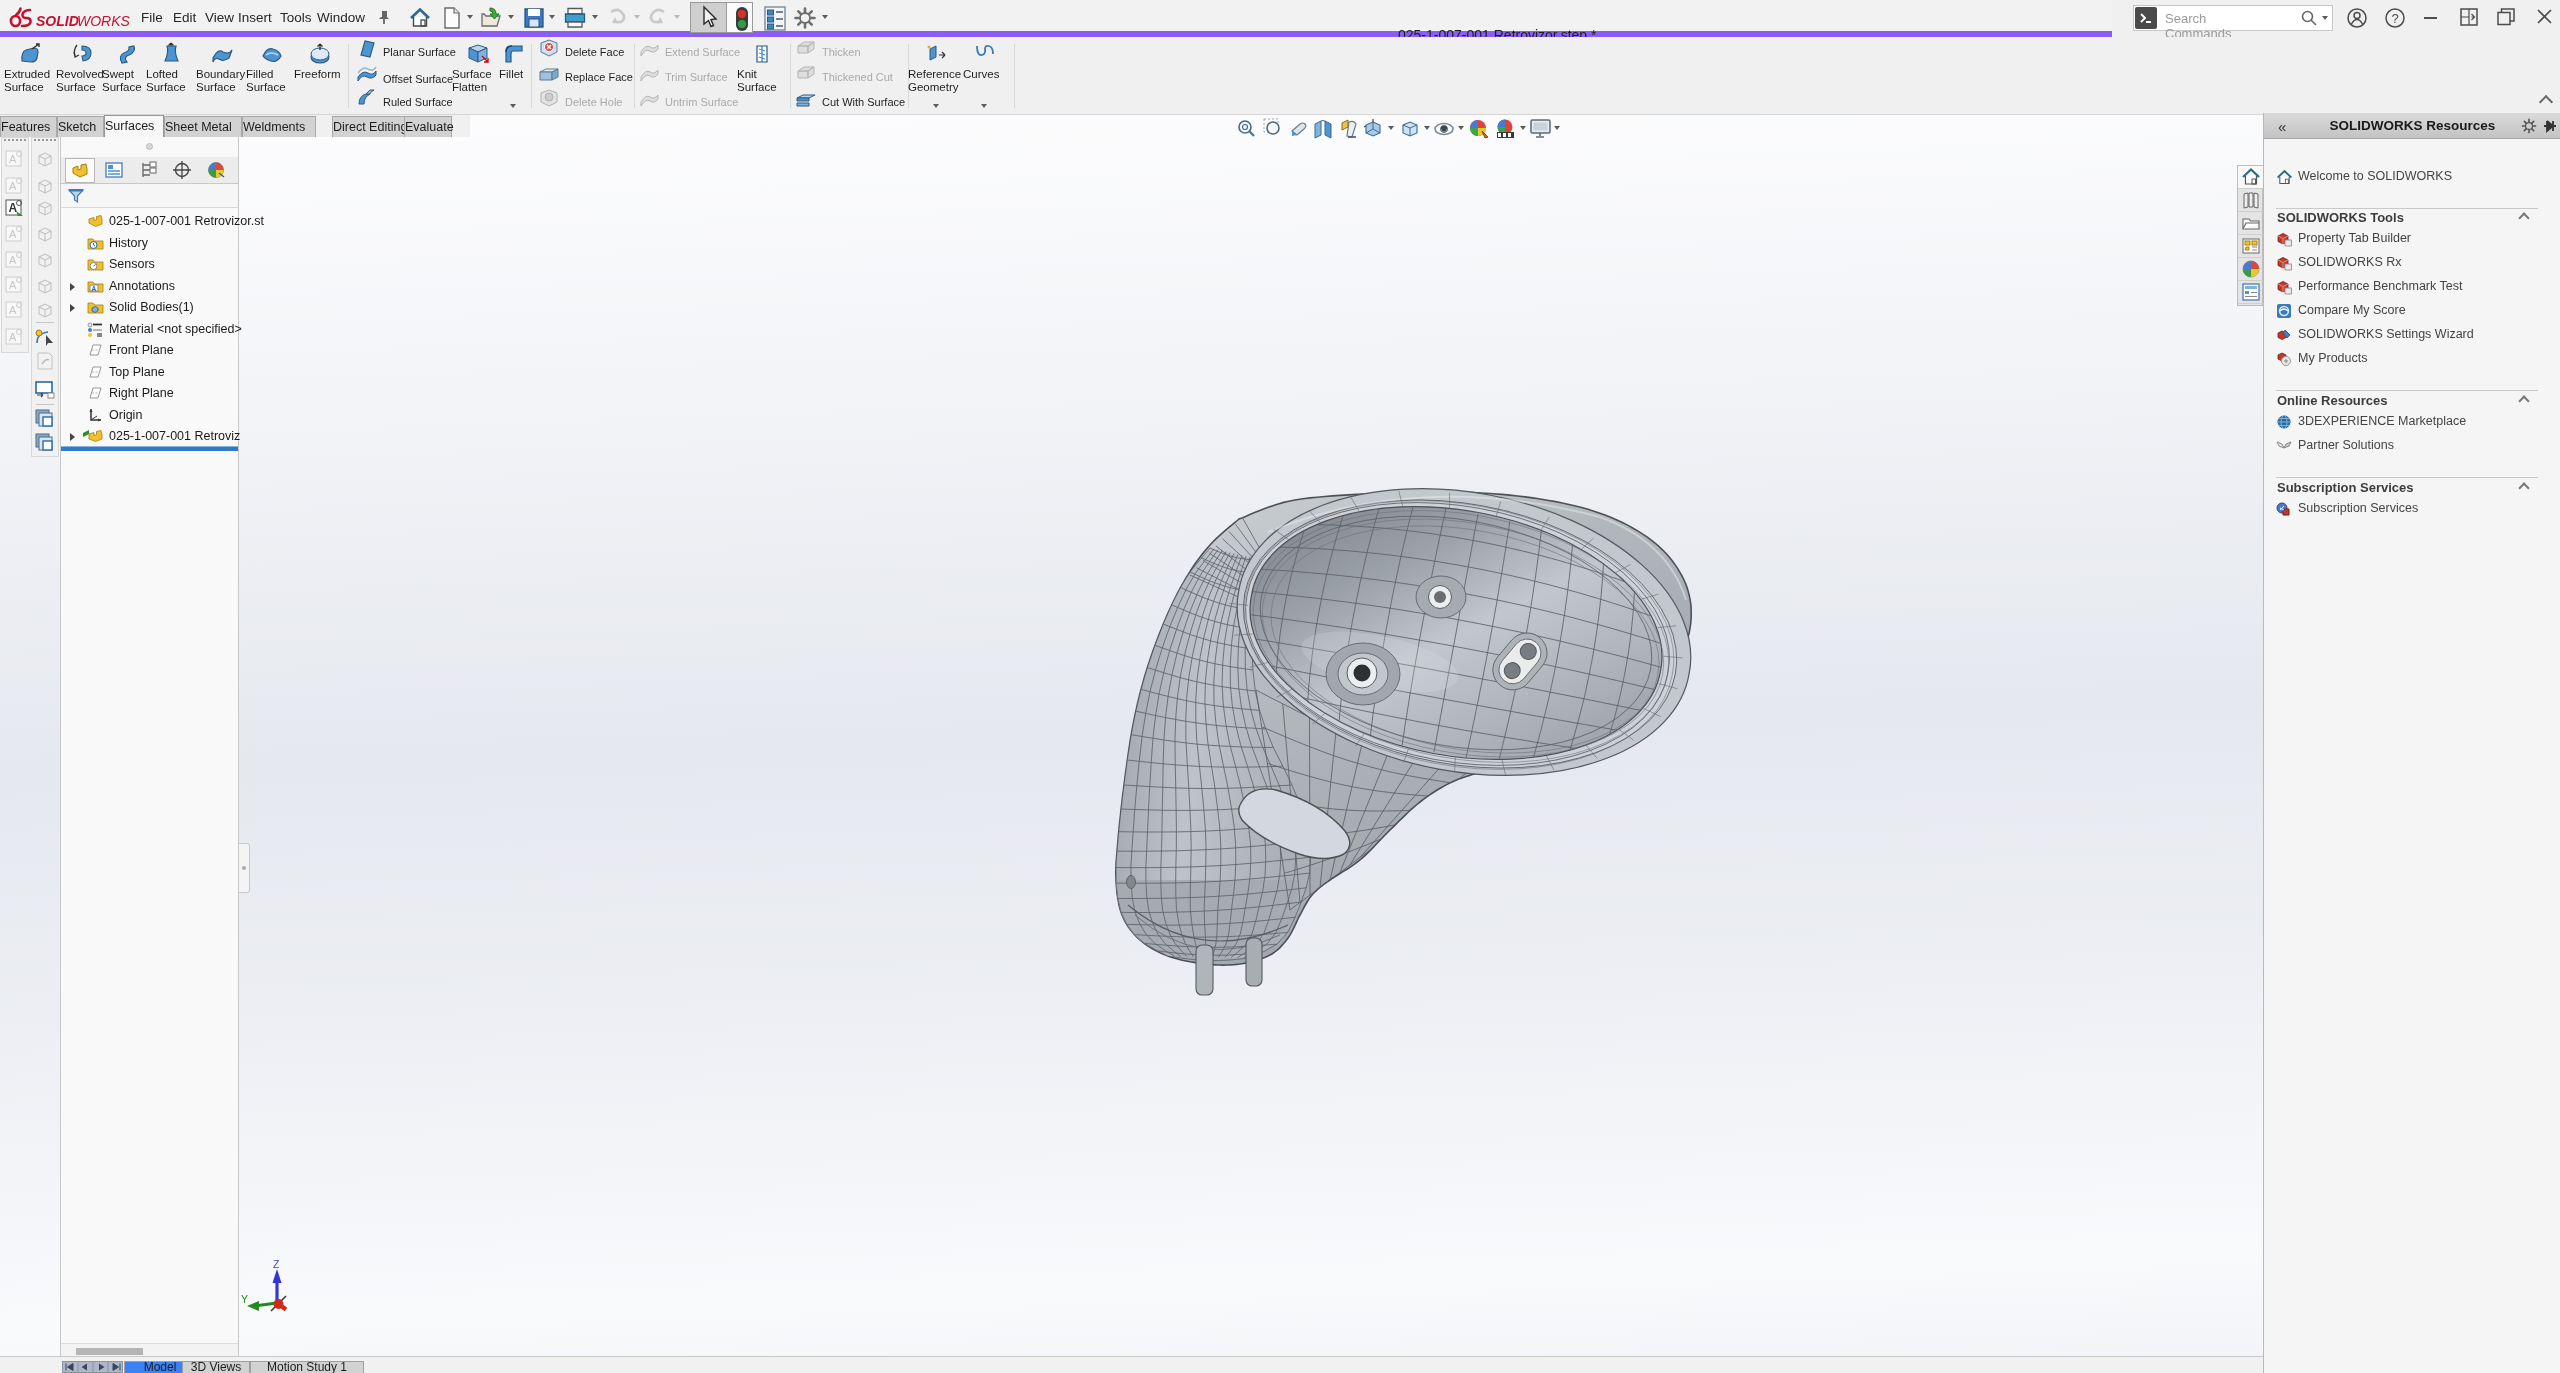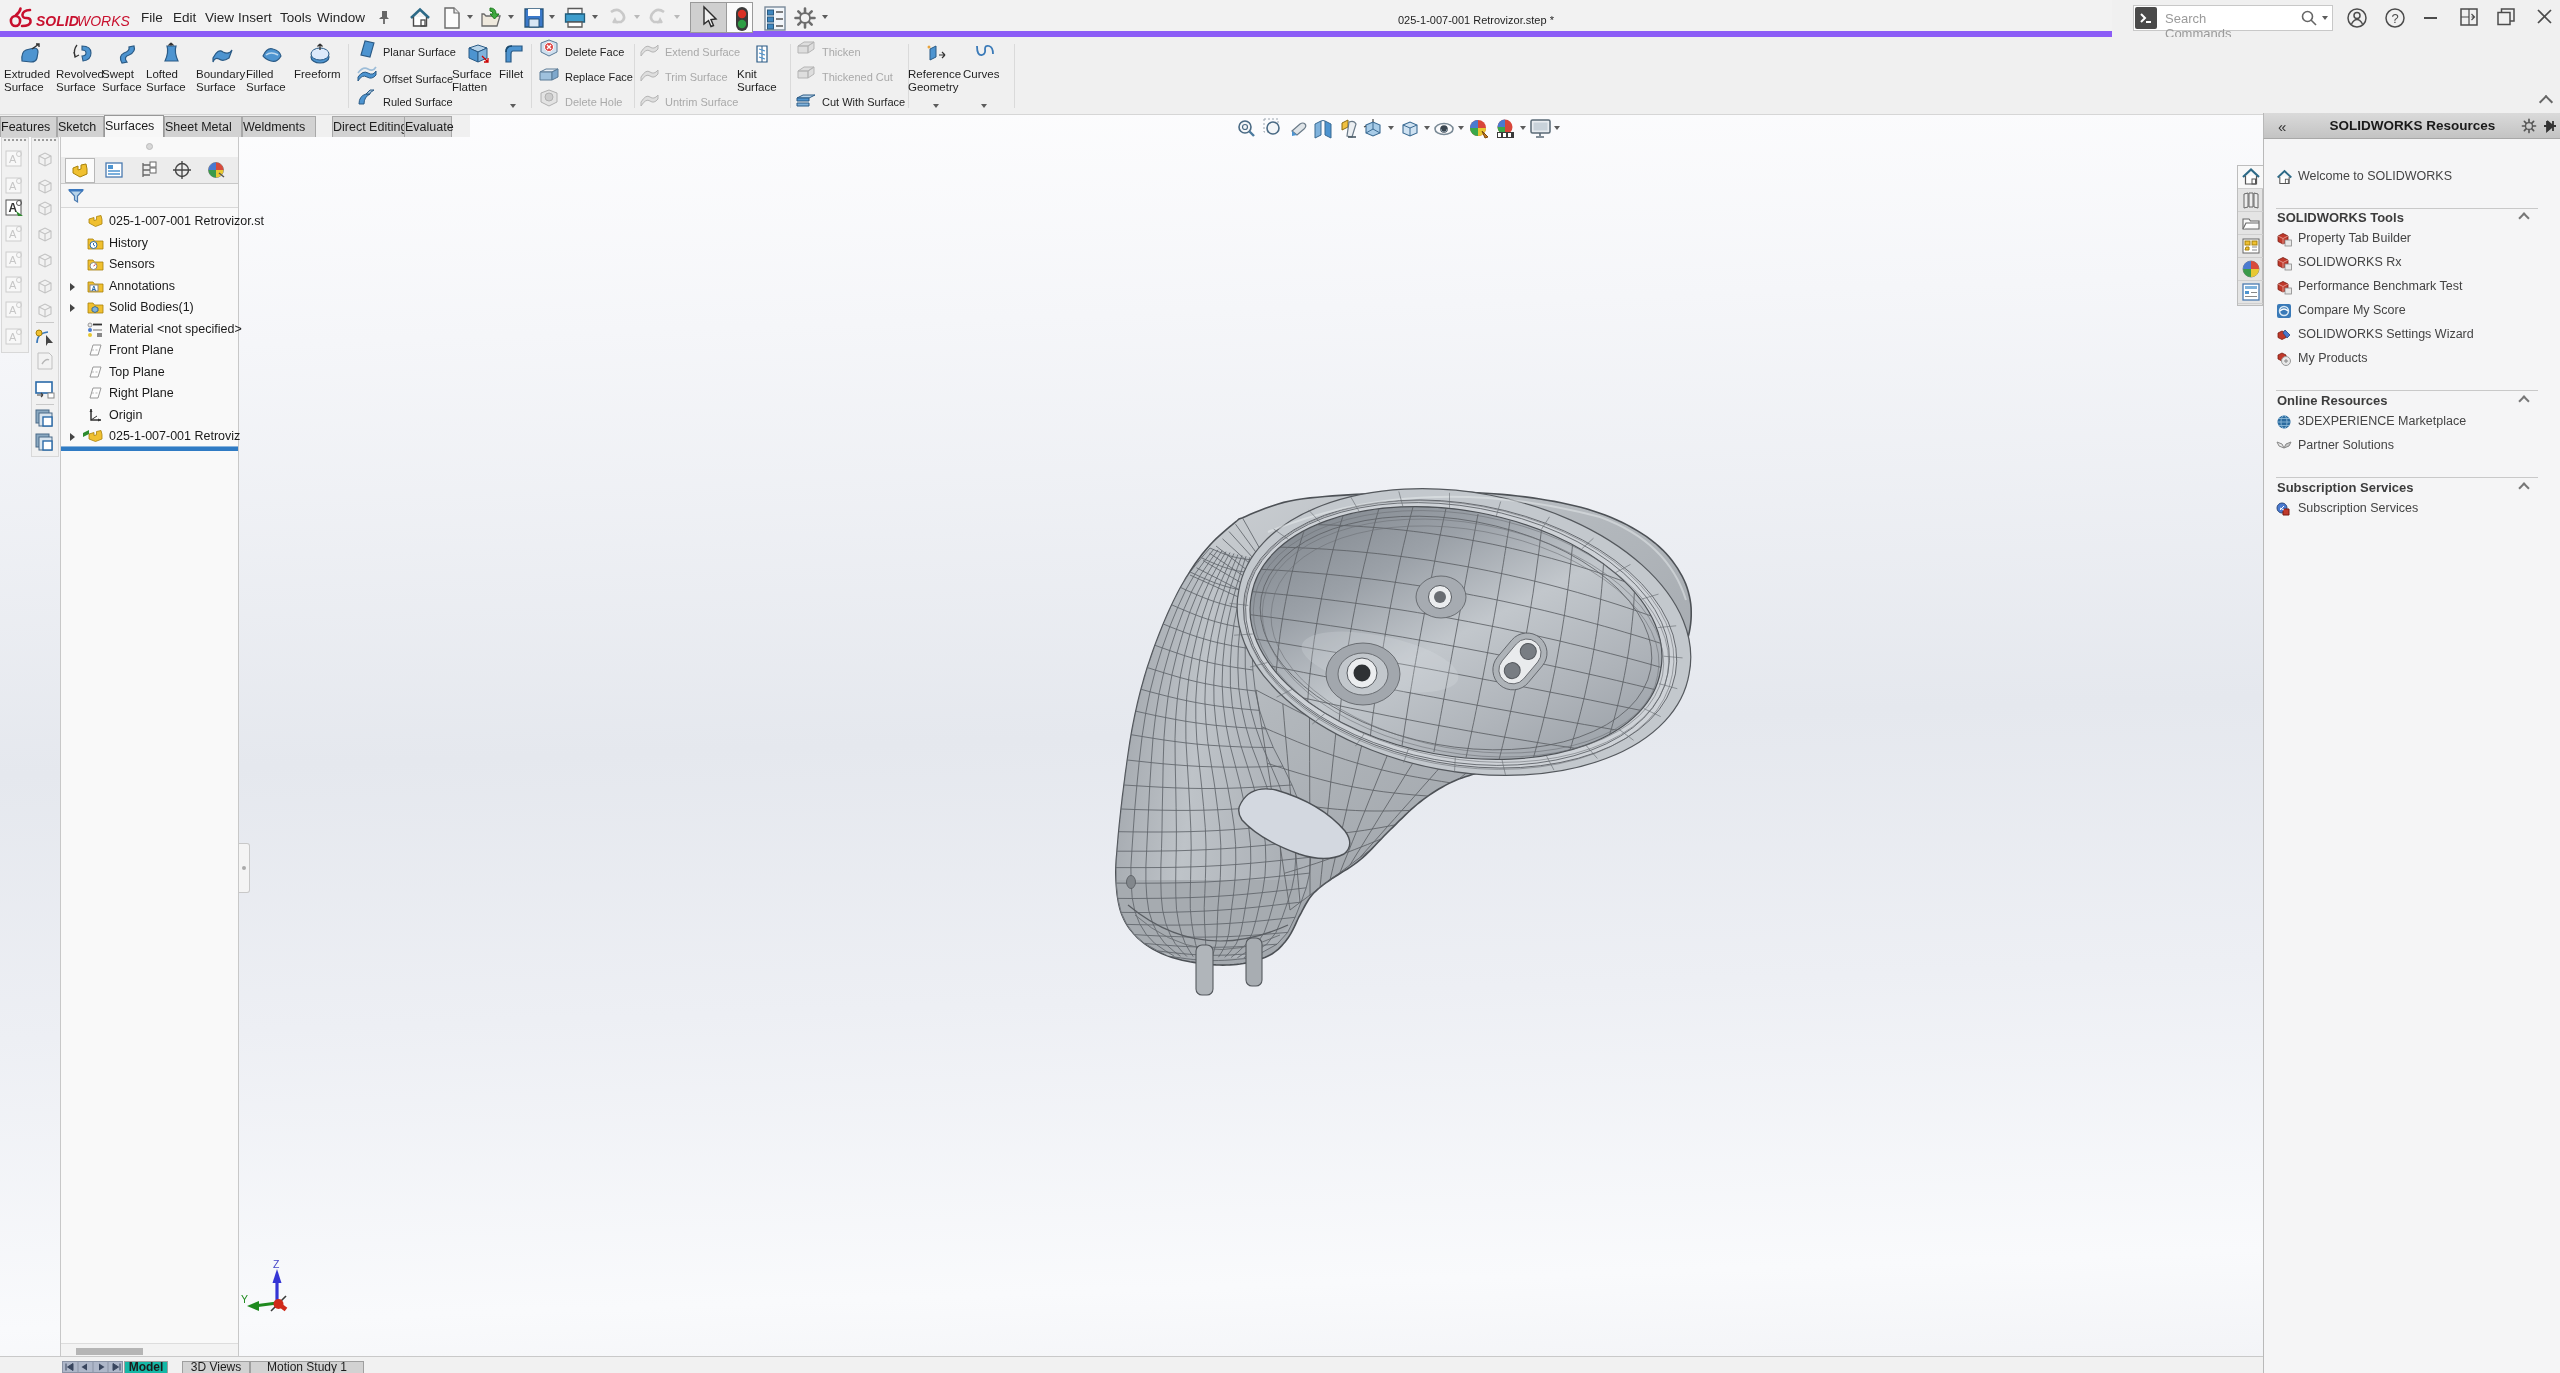"025-1-007-001 Retrovizor.step *" div.abs { font-size: 11px -> 14px; top: 14px -> 27px }
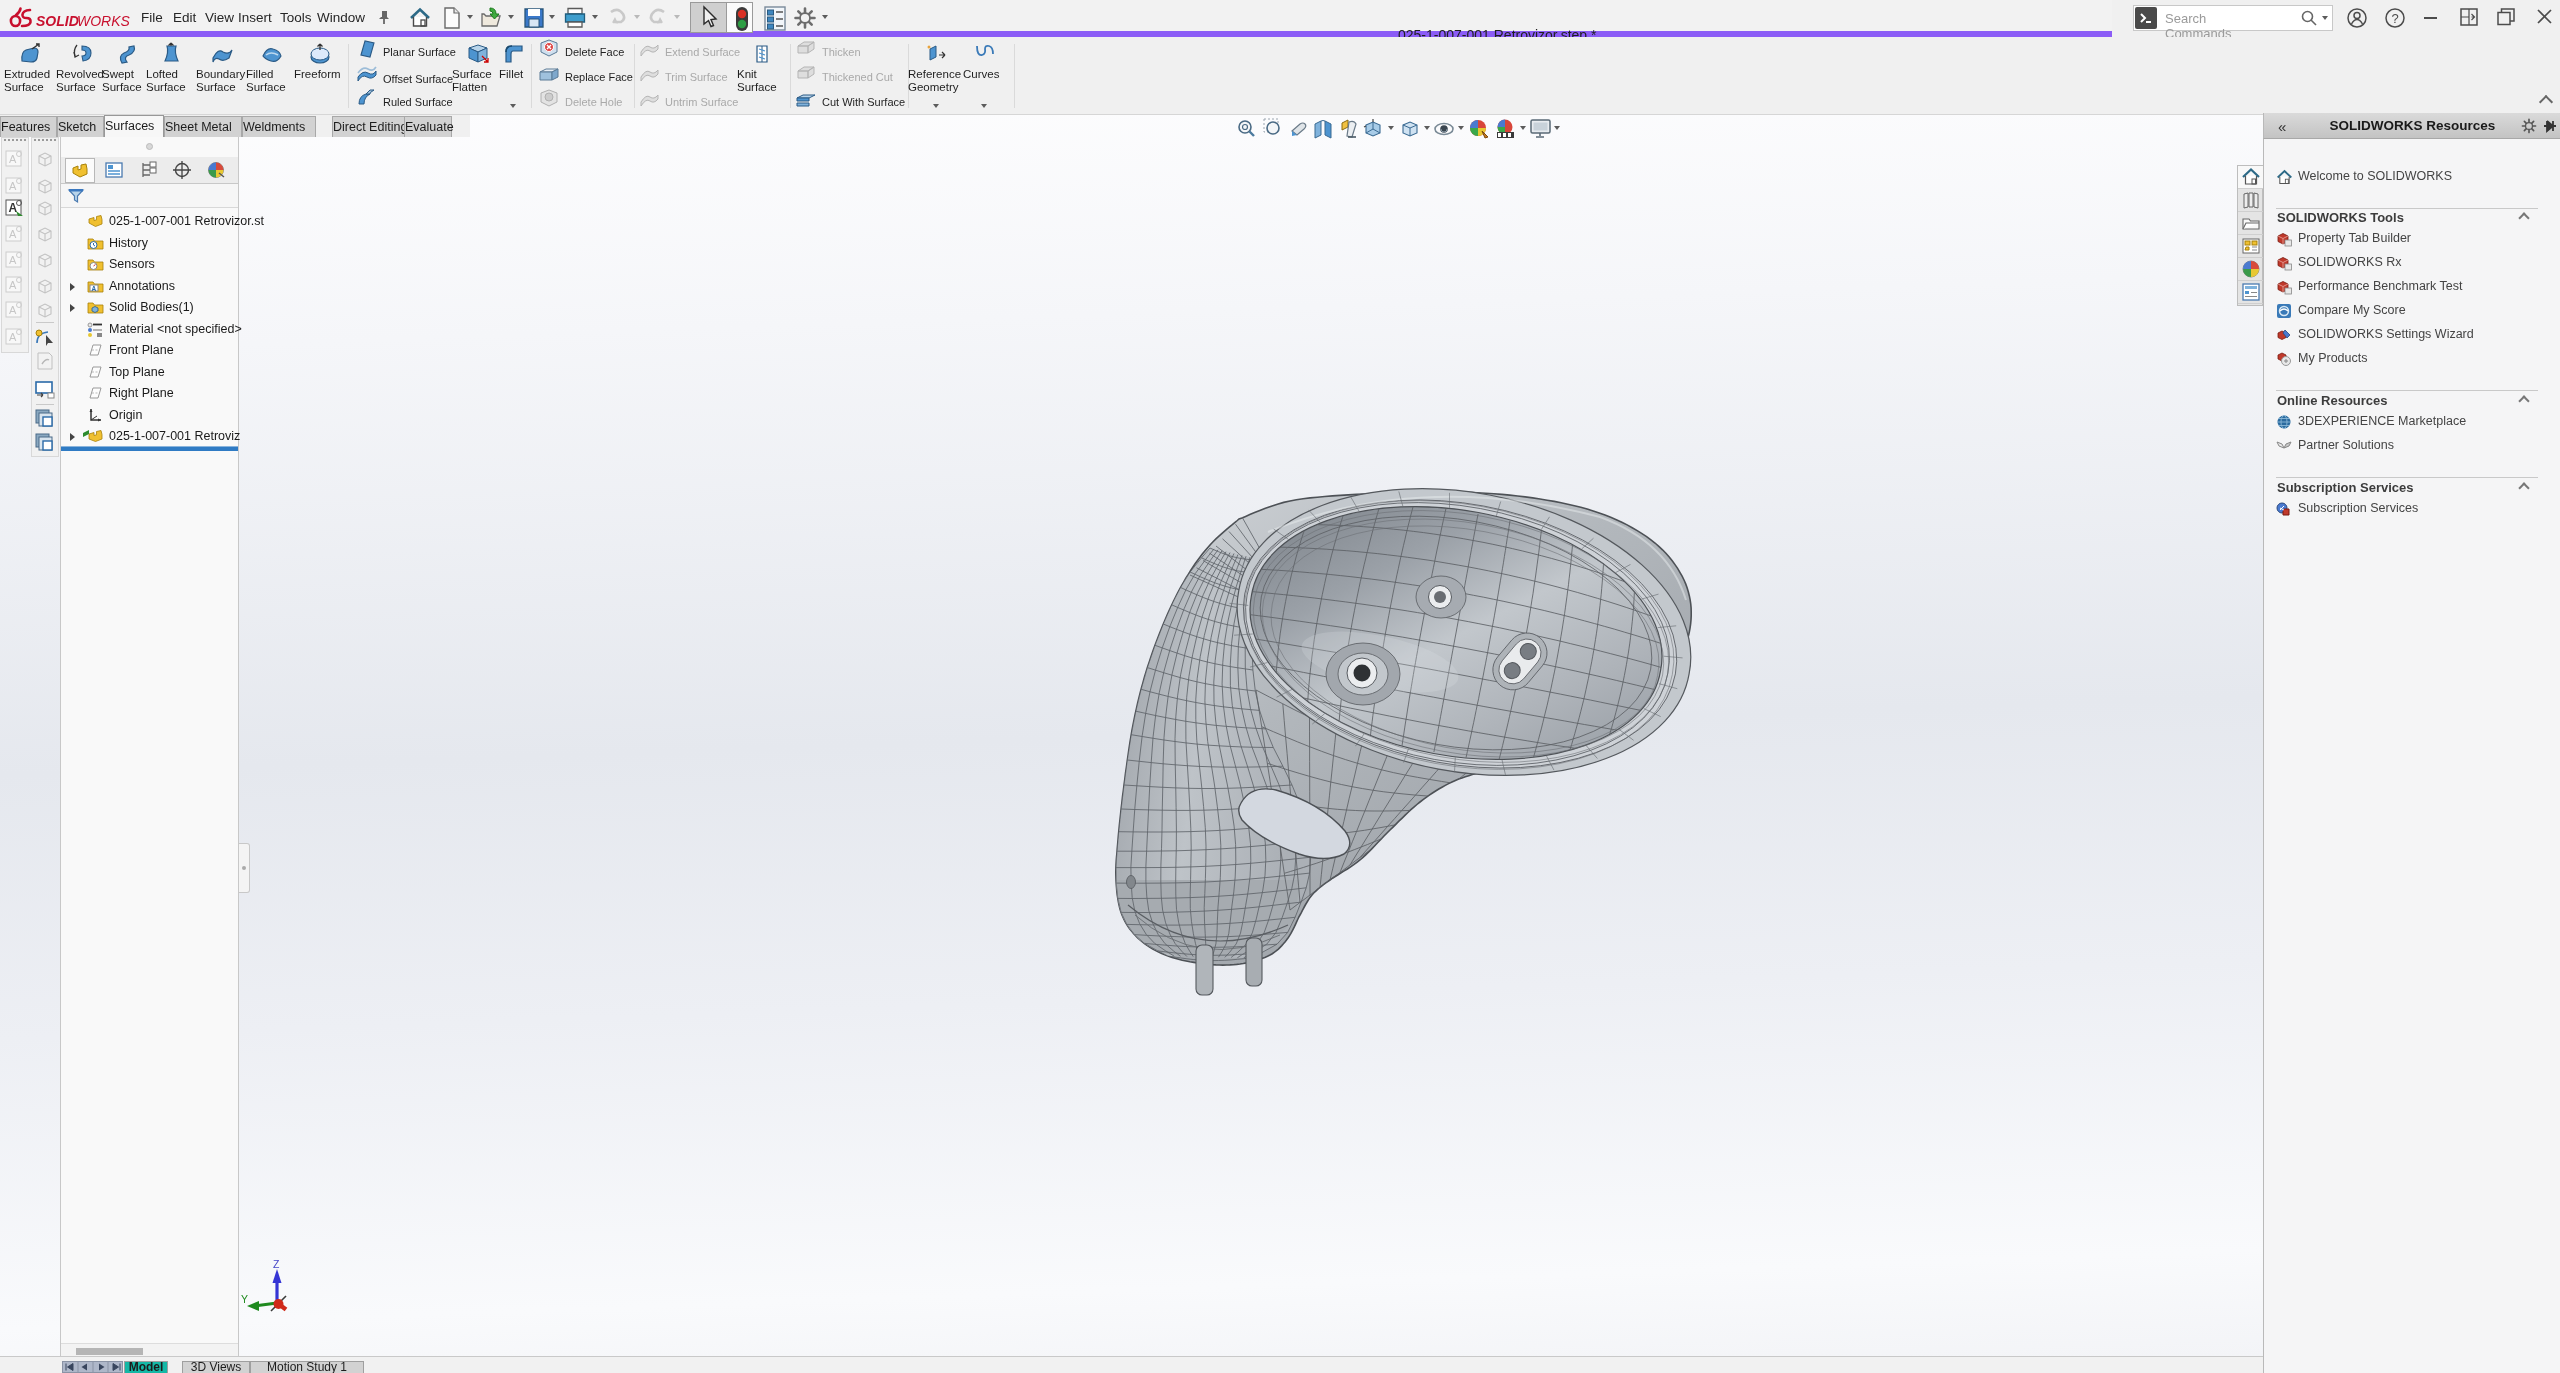"Model" div.btab { background: #14b8a6 -> #3b82f6; font-weight: bold -> normal; width: 44px -> 72px }
